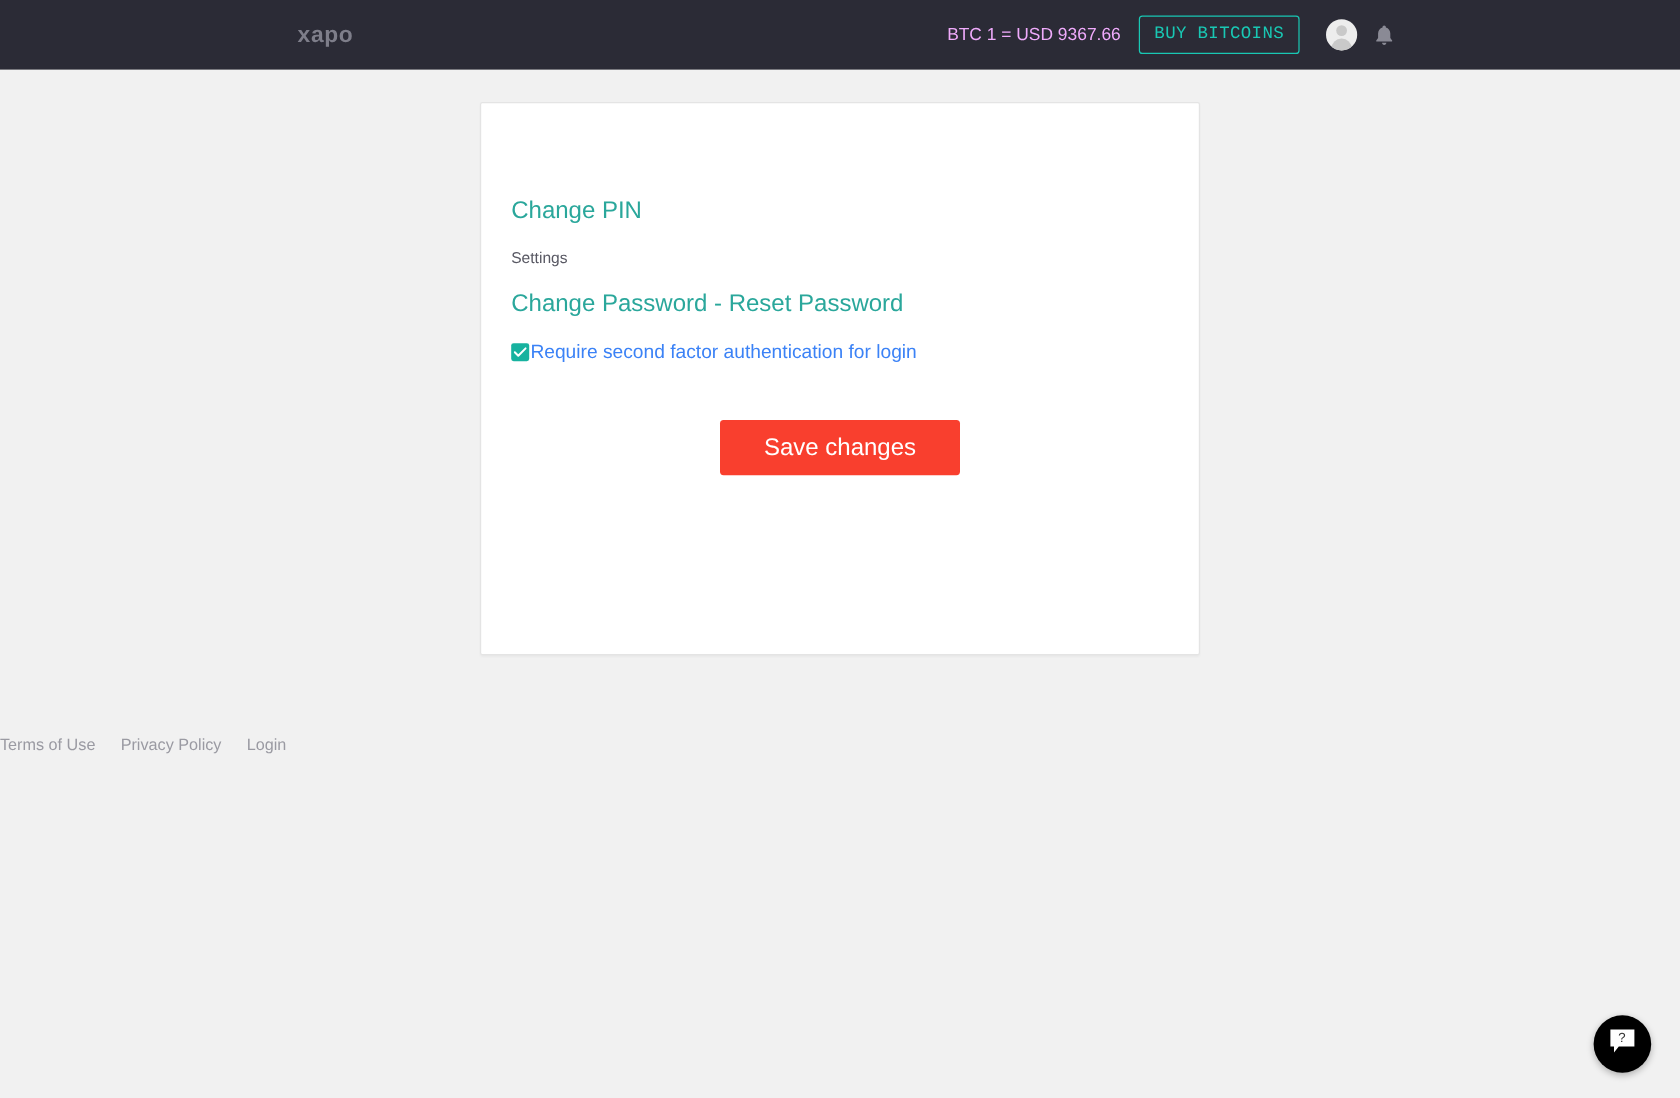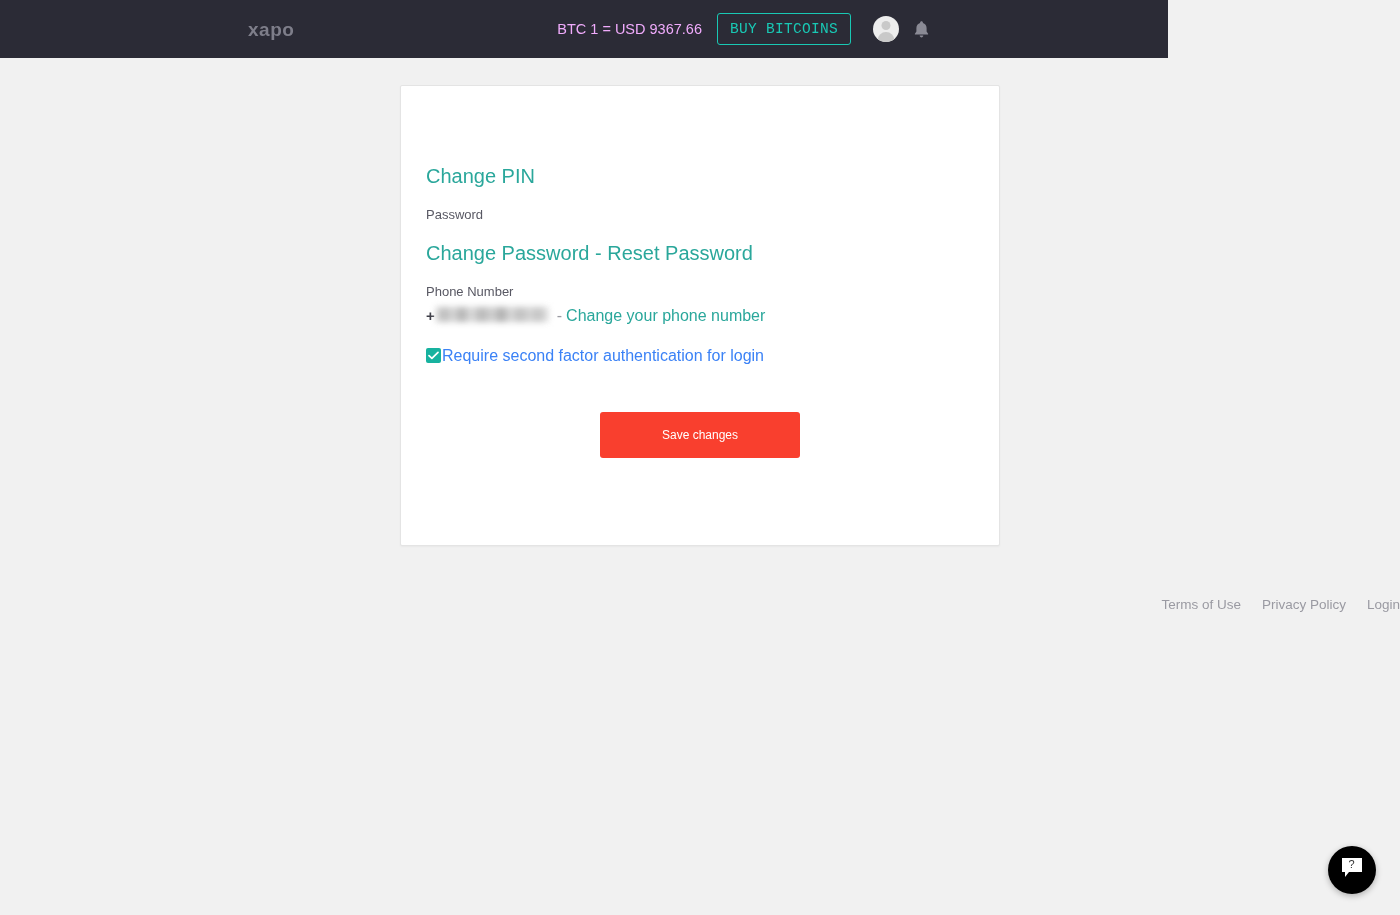"xapo" .topbar { width: 1168px -> 1400px }
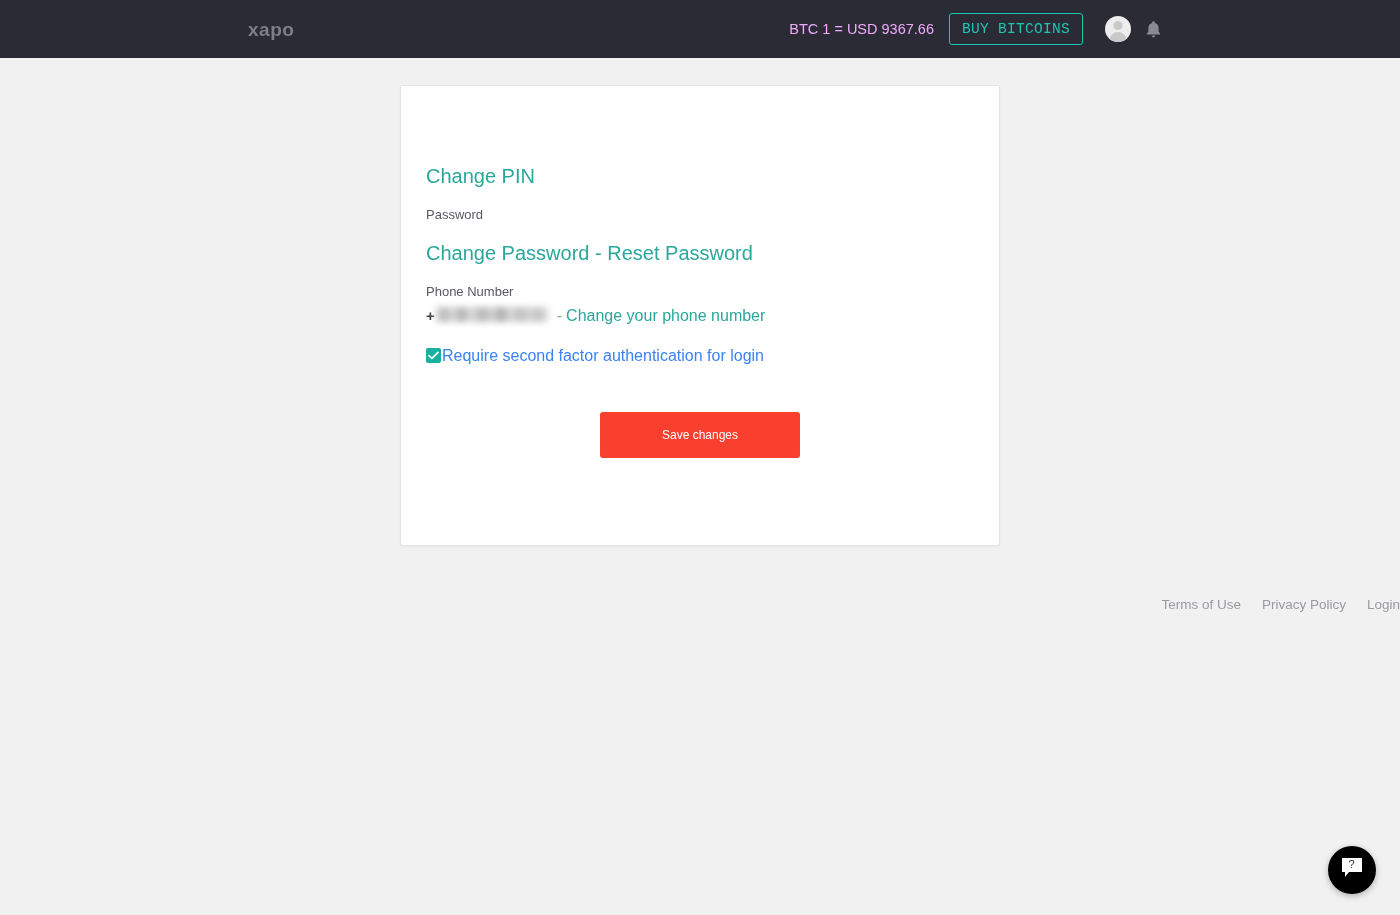"Password" div.field-label { text: Password -> Settings }
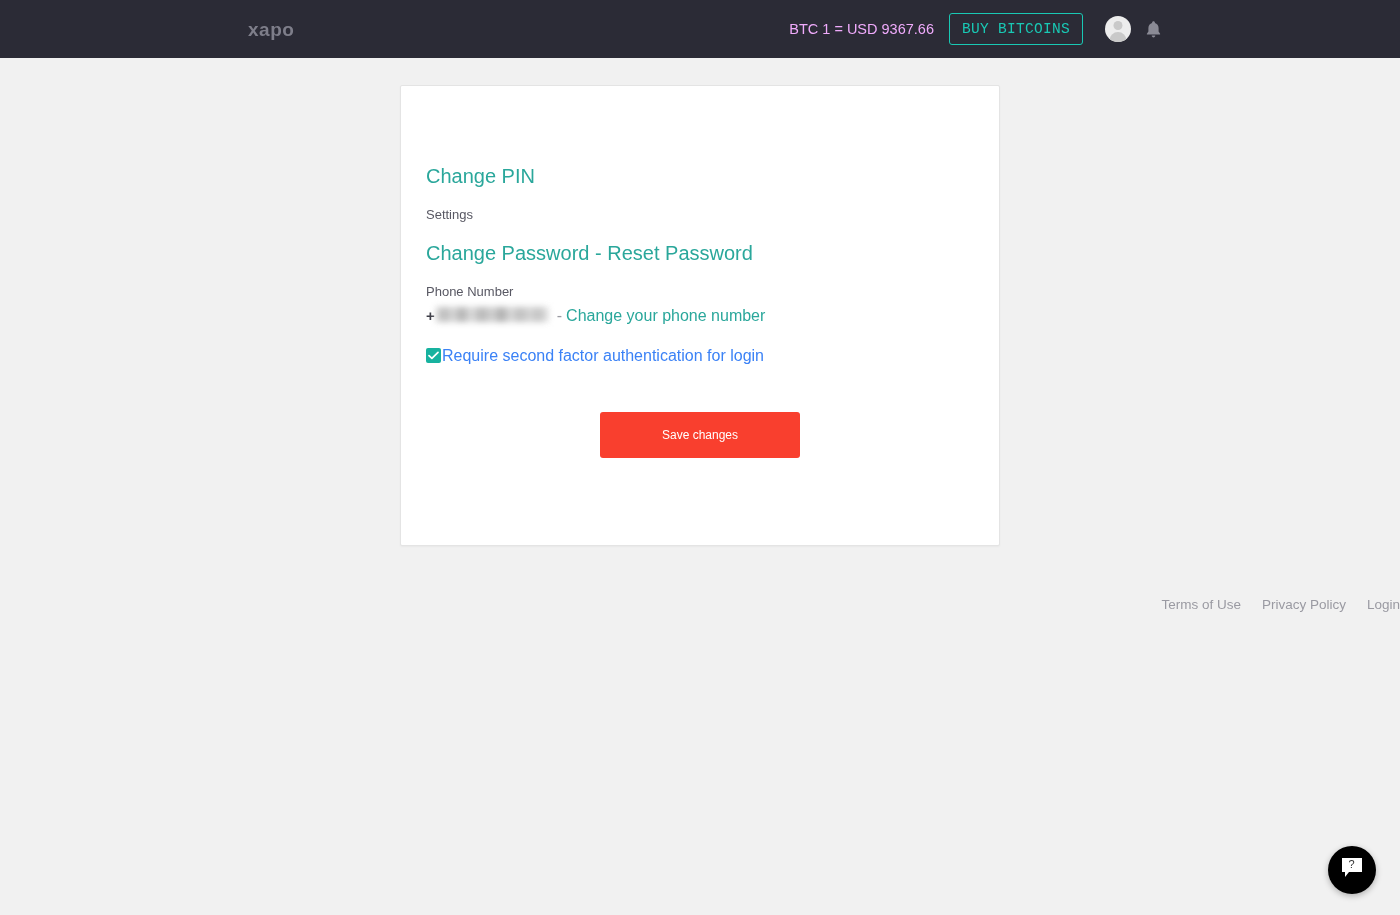"Phone Number" div.field-group { html: <div> <div>Phone Number</div> <div> <span>+</span> <span></span> <span>-</span> <a>Change your phone number</a> </div> </div> -> none }
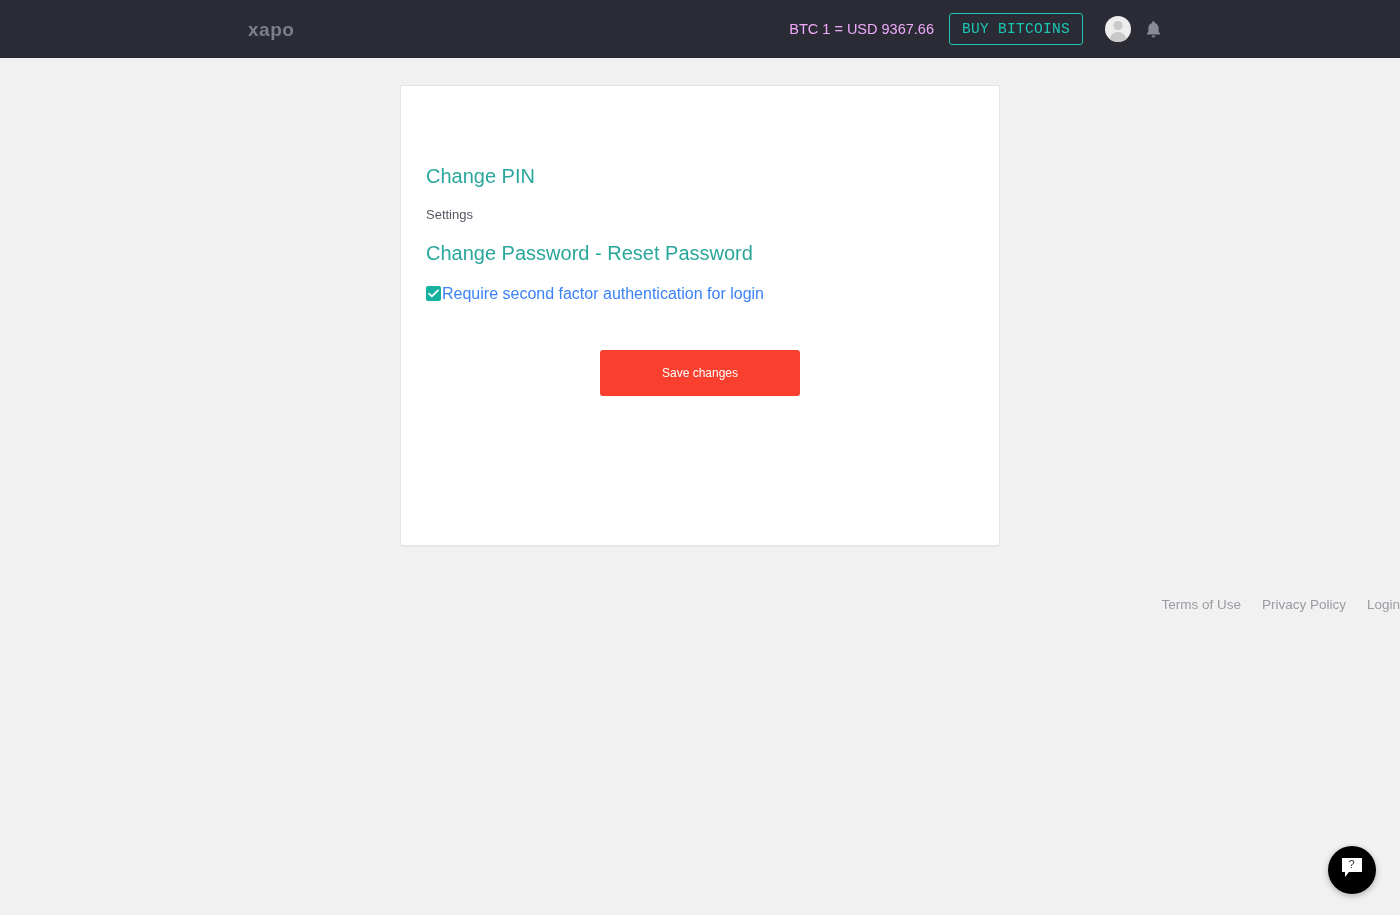"Save changes" .save-btn { font-size: 12px -> 20px }
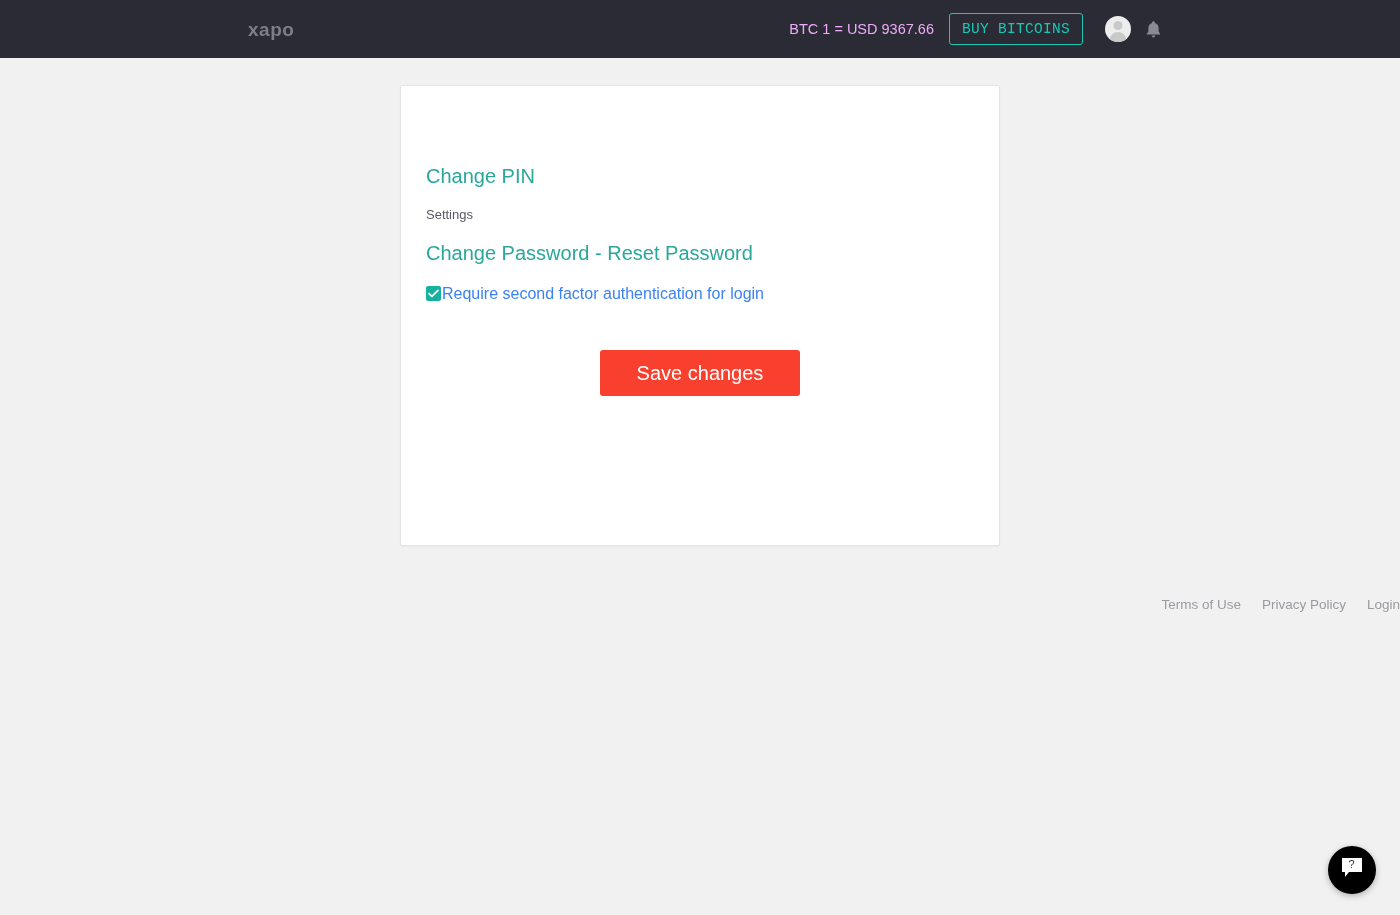"Terms of Use" .footer { justify-content: flex-end -> flex-start; top: 596px -> 612px }
